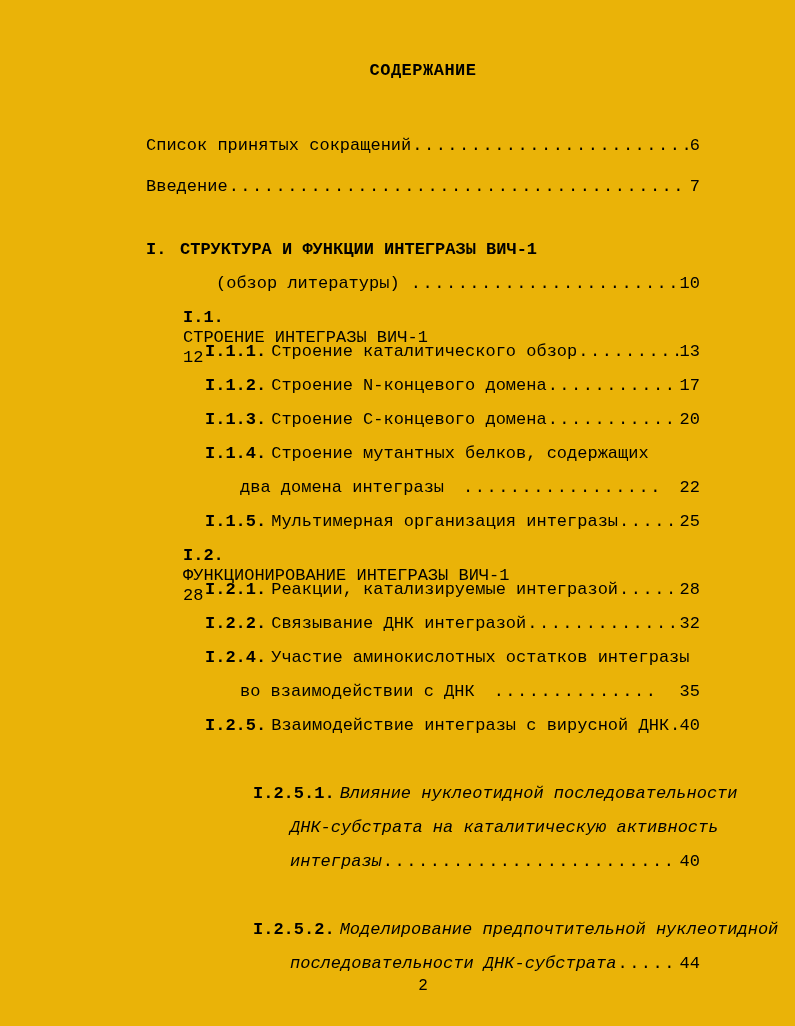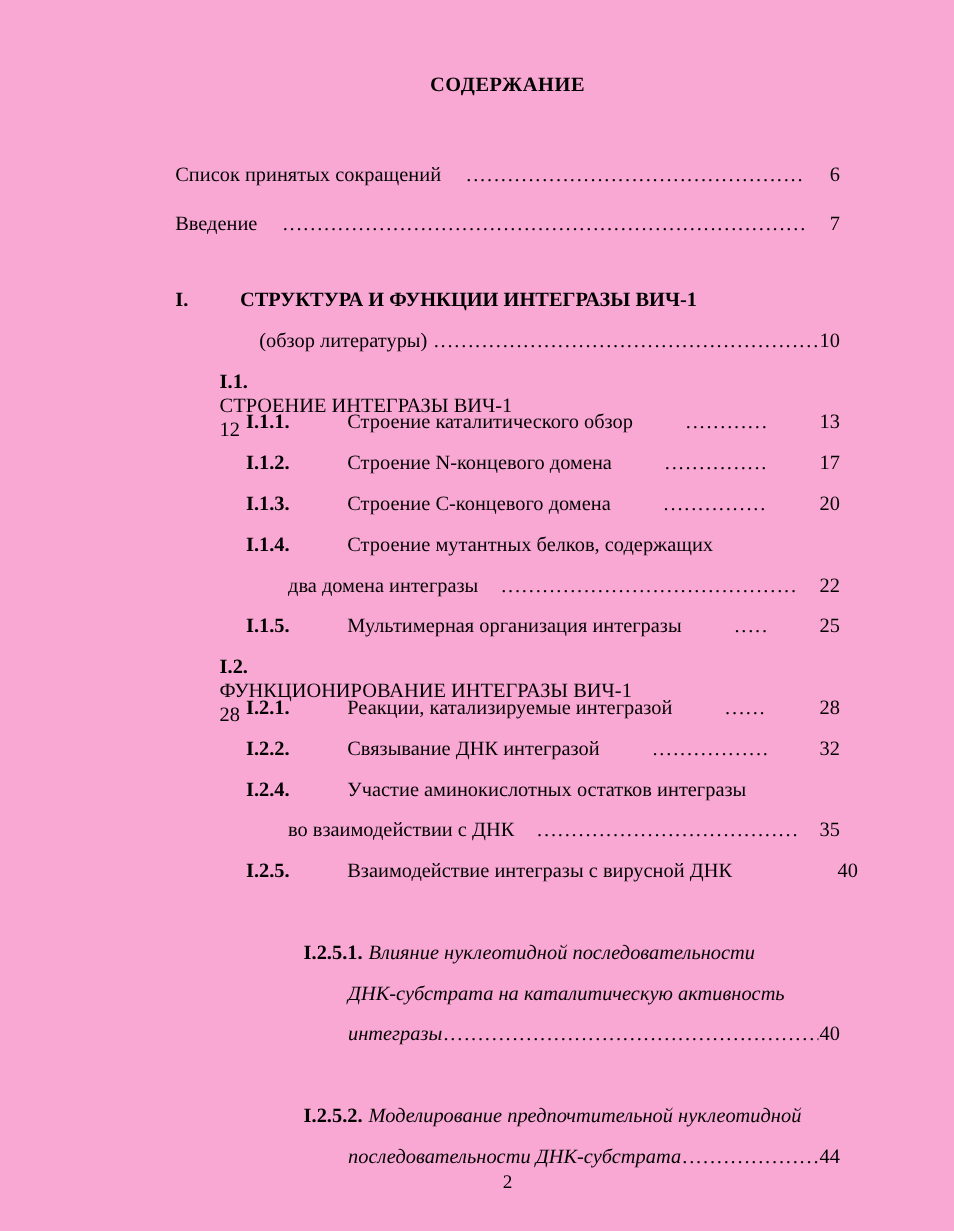"СОДЕРЖАНИЕ" .page { background: #f9a8d4 -> #eab308; font-family: Liberation Serif, serif -> Liberation Mono, monospace }
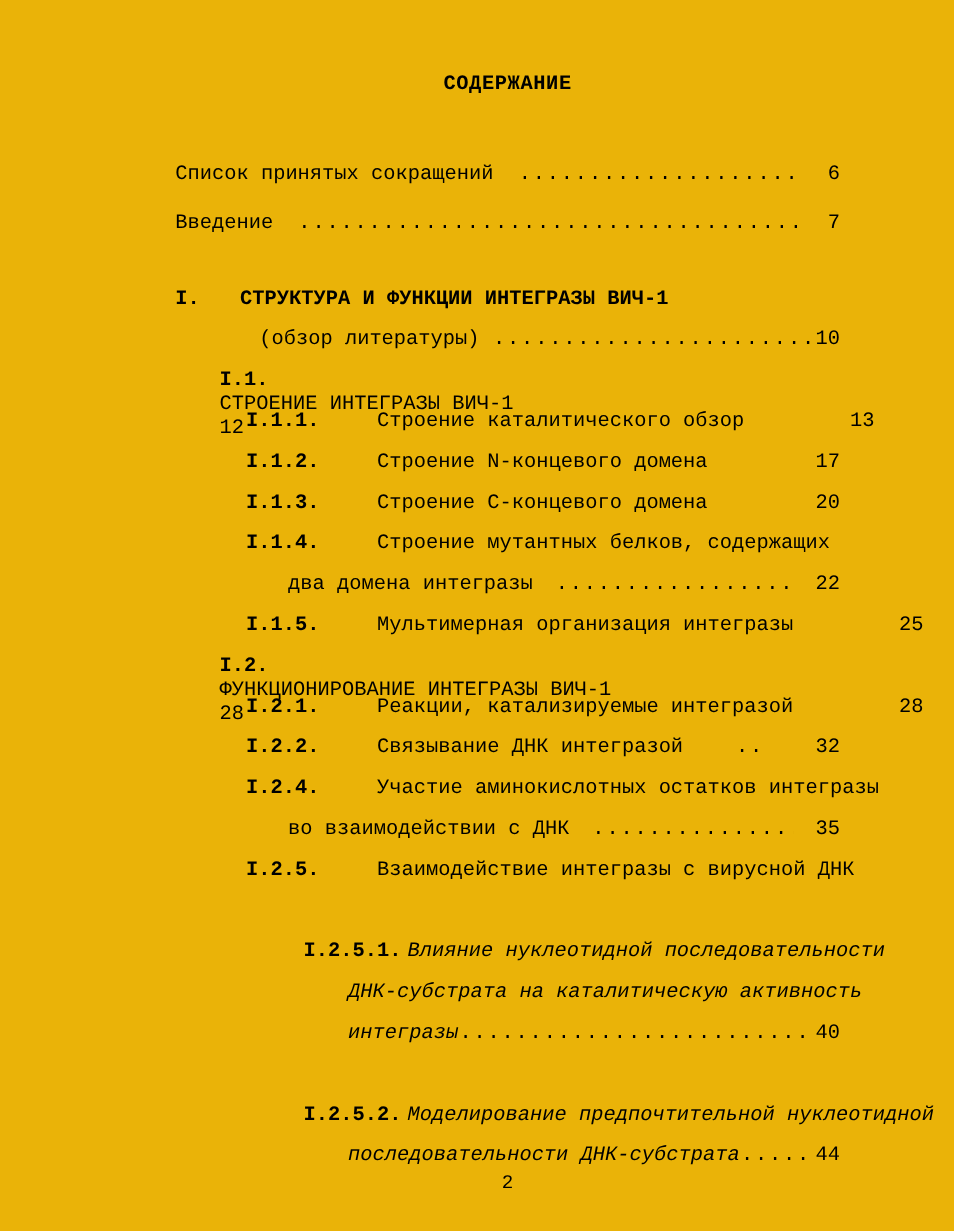"Список принятых сокращений" .level-0 { gap: 20px -> none }
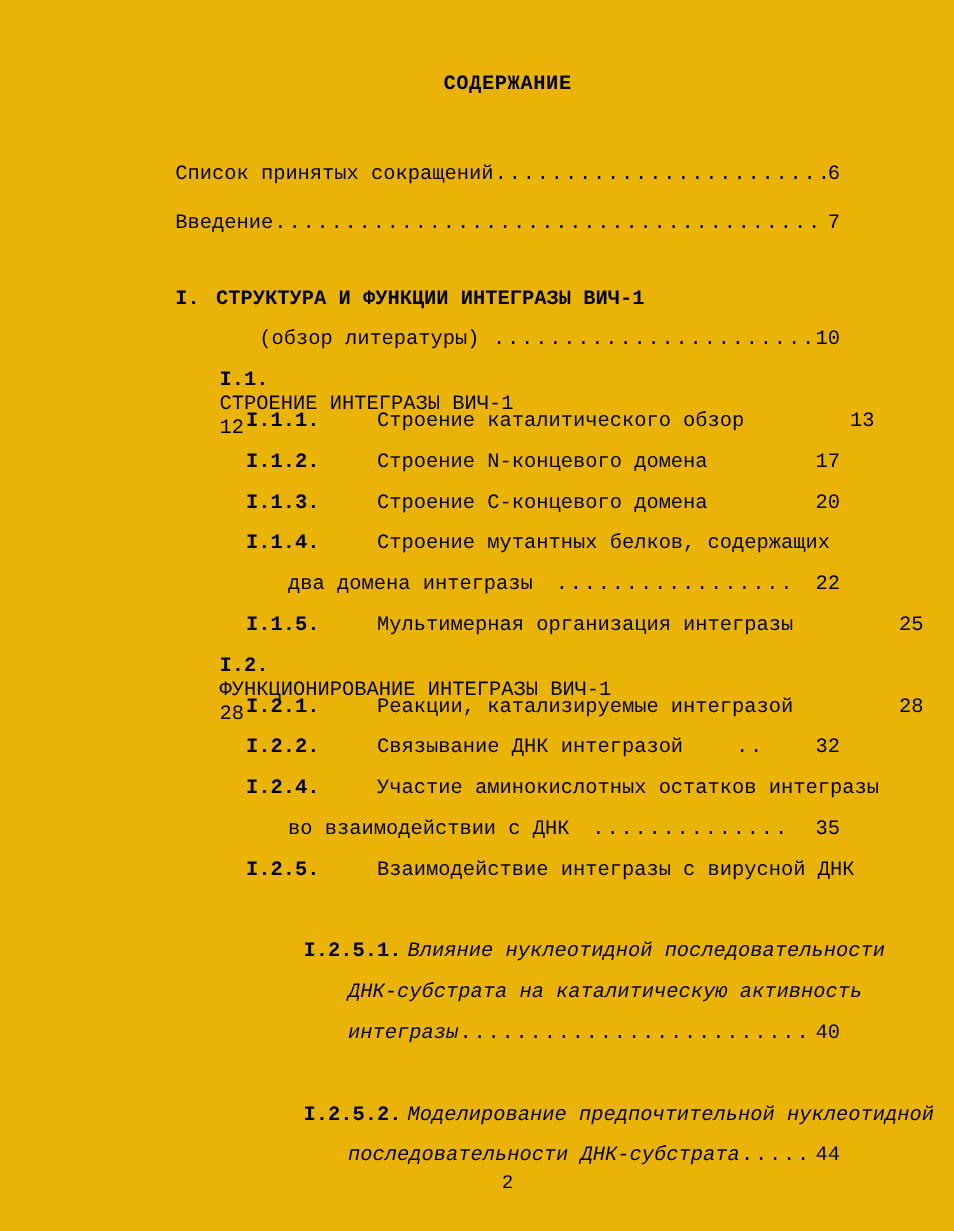"I.1.1." .level-2 { gap: 43px -> none }
